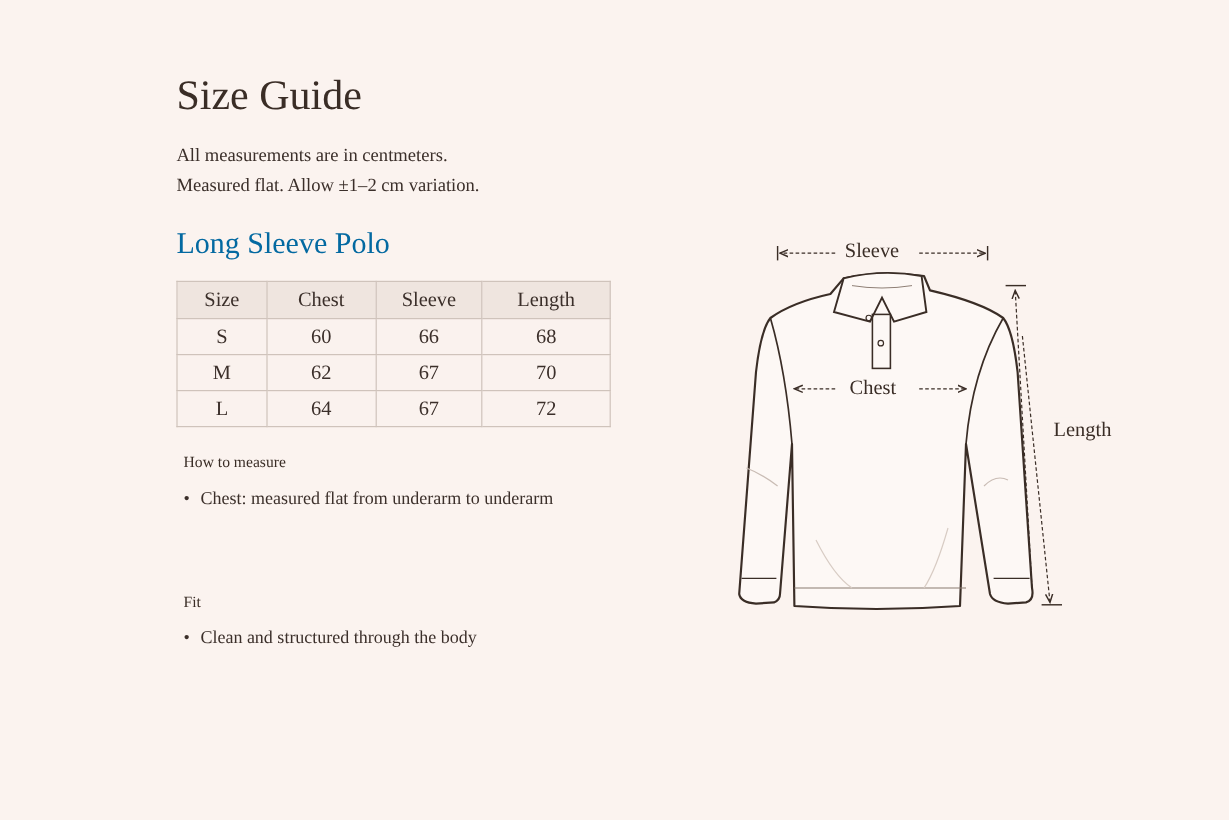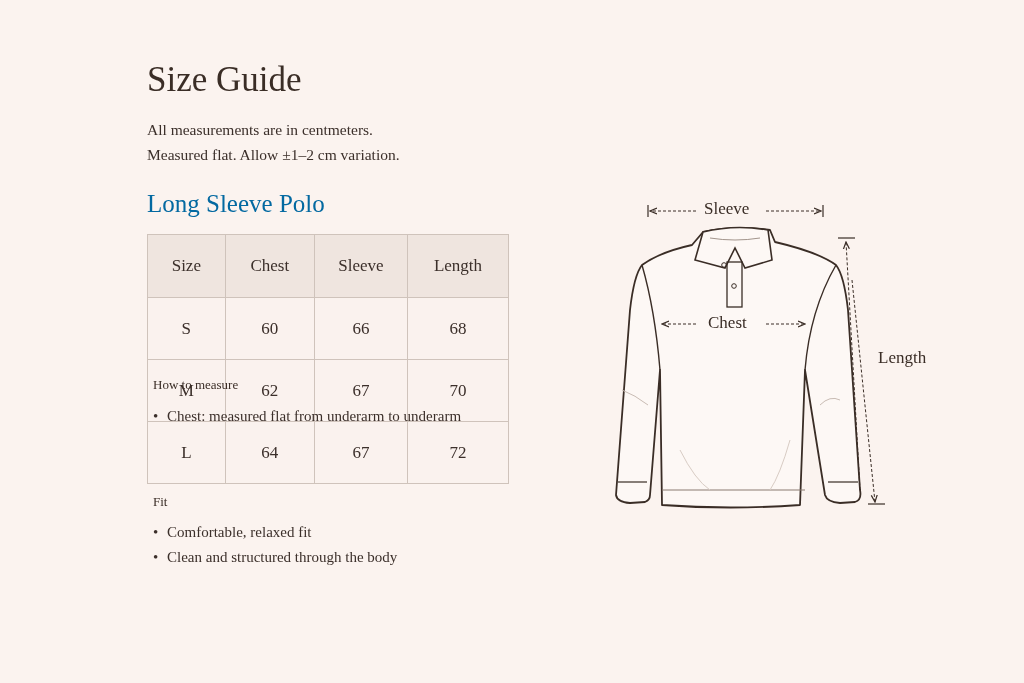"Size" table.sizes th, table.sizes td { padding: 16px -> 0 }
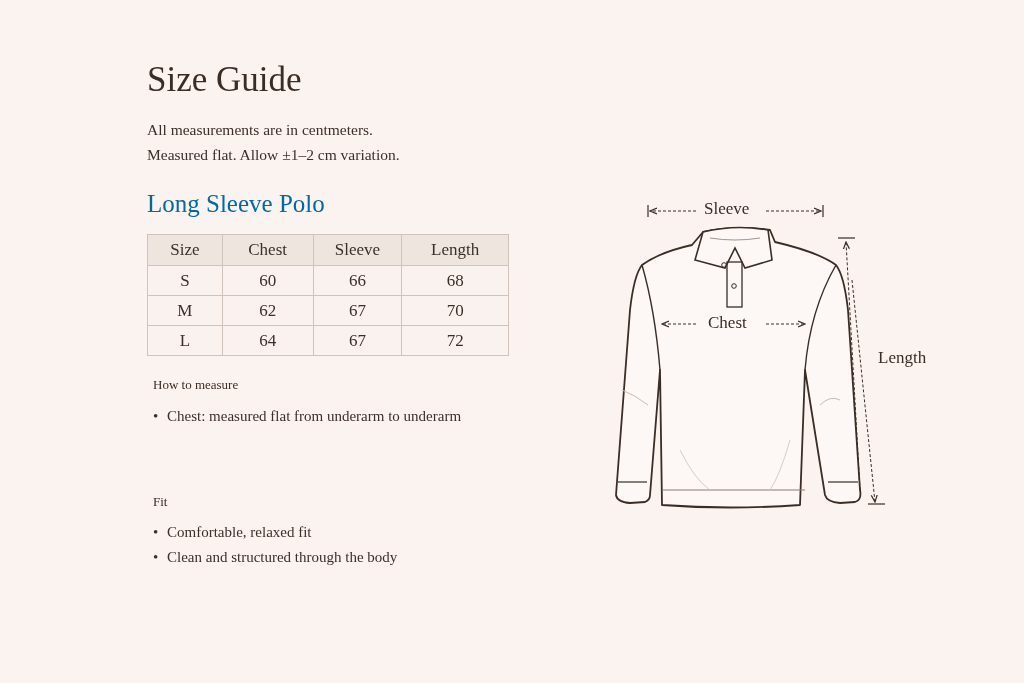"• Comfortable, relaxed fit" li { html: <li><span>•</span><span>Comfortable, relaxed fit</span></li> -> none }
